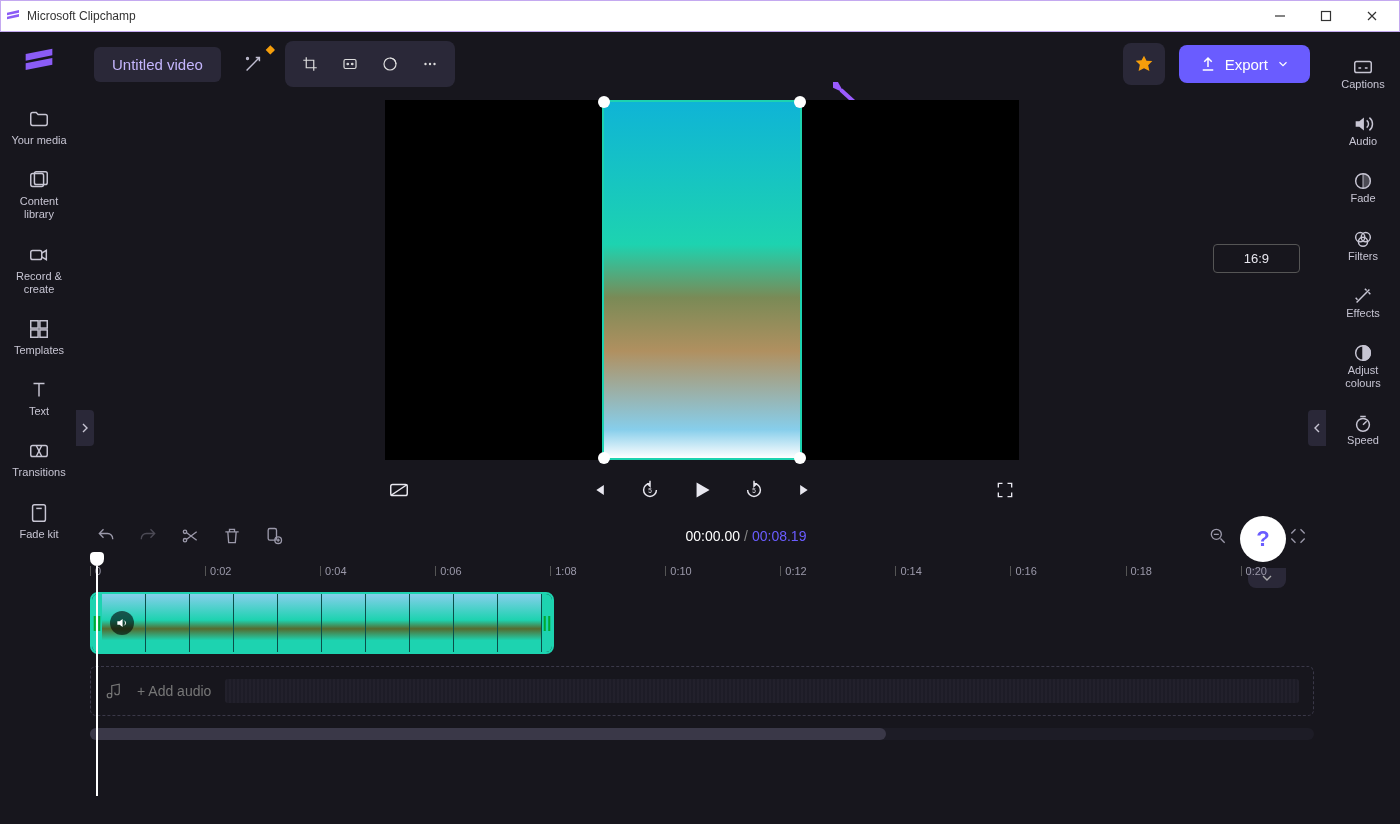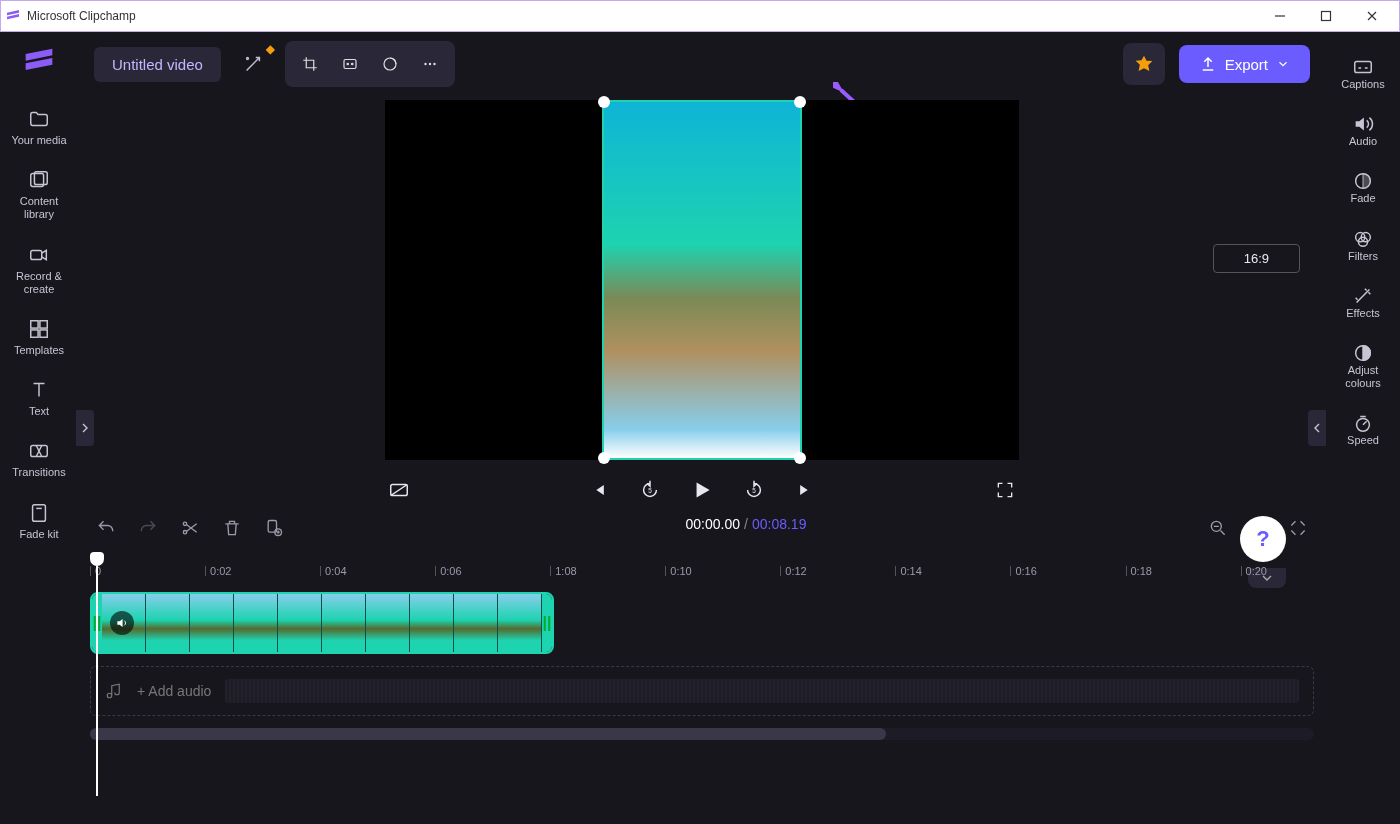"00:00.00 / 00:08.19" .timeline-tools { align-items: flex-start -> center }
